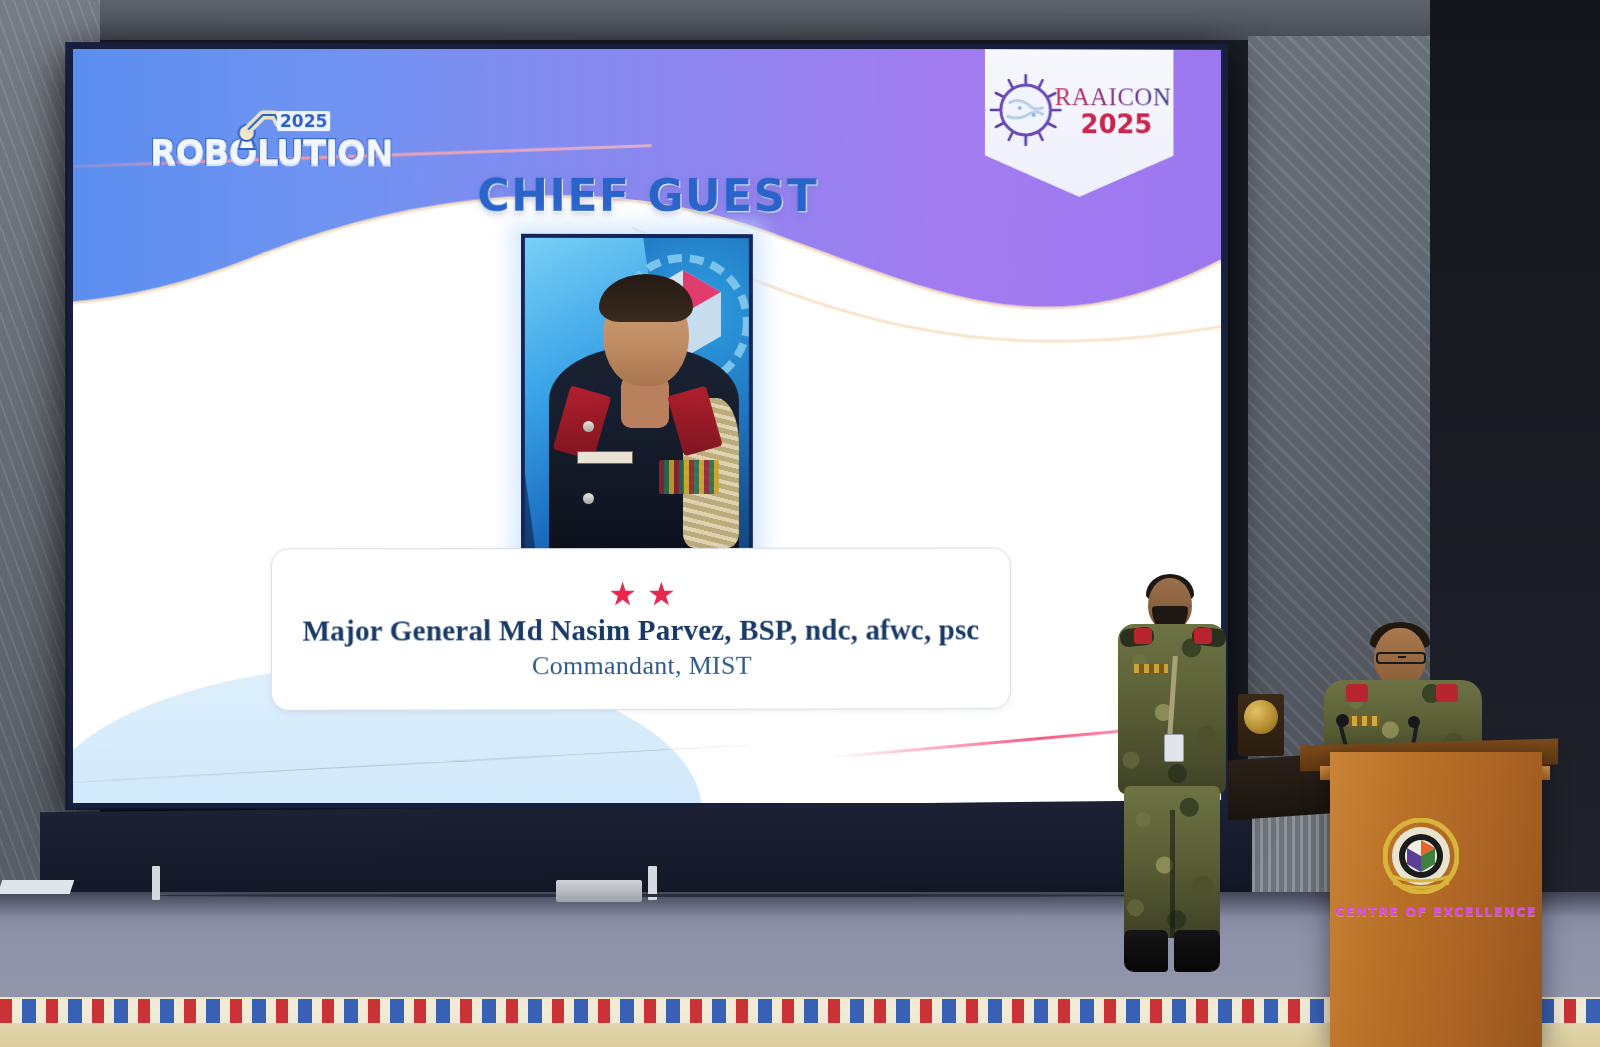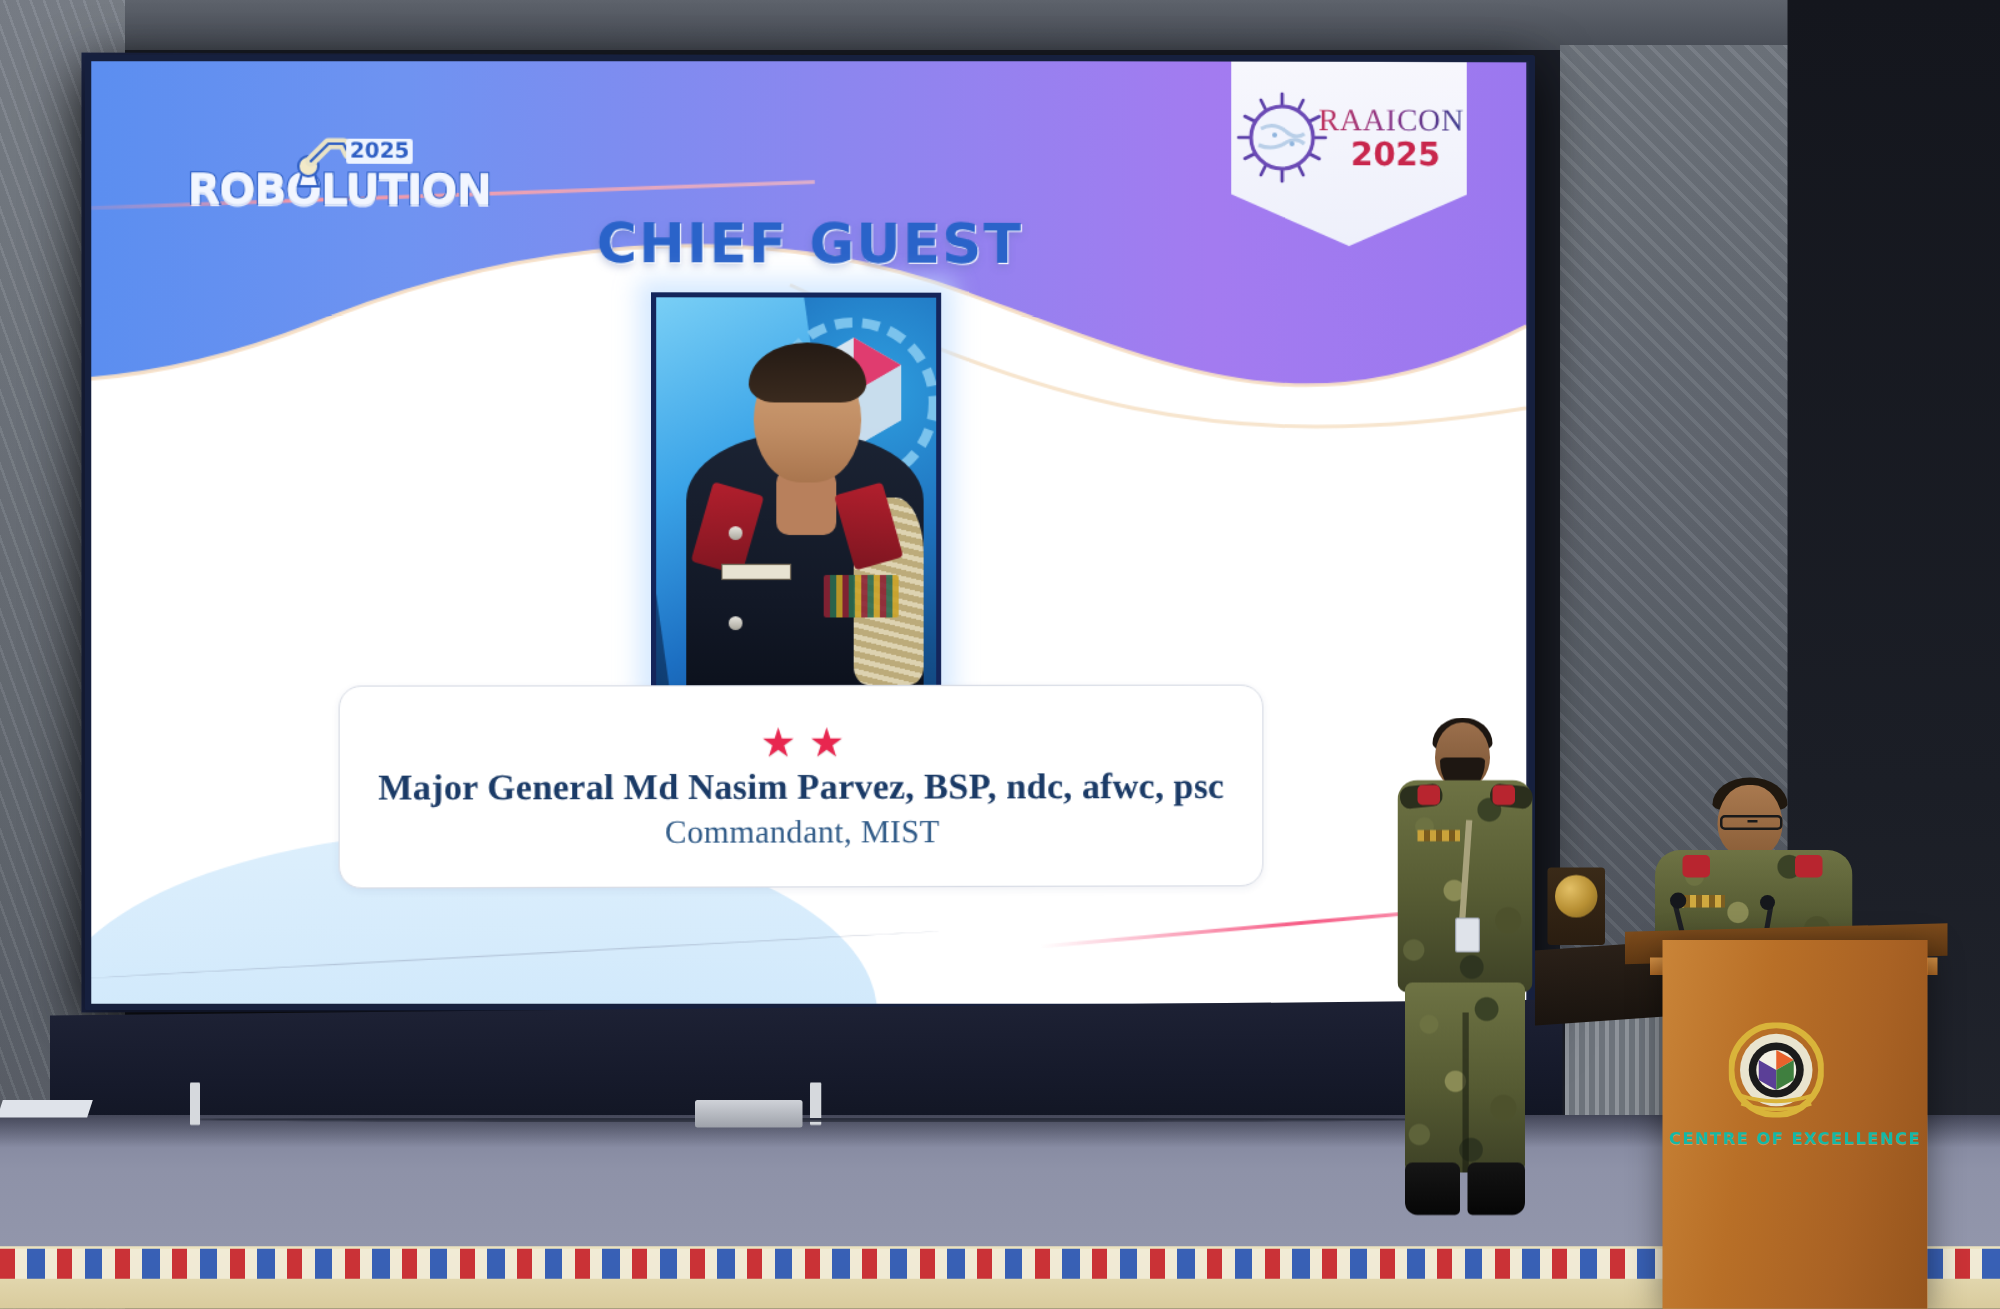"CENTRE OF EXCELLENCE" .podium-label { color: #14b8a6 -> #d946ef }
